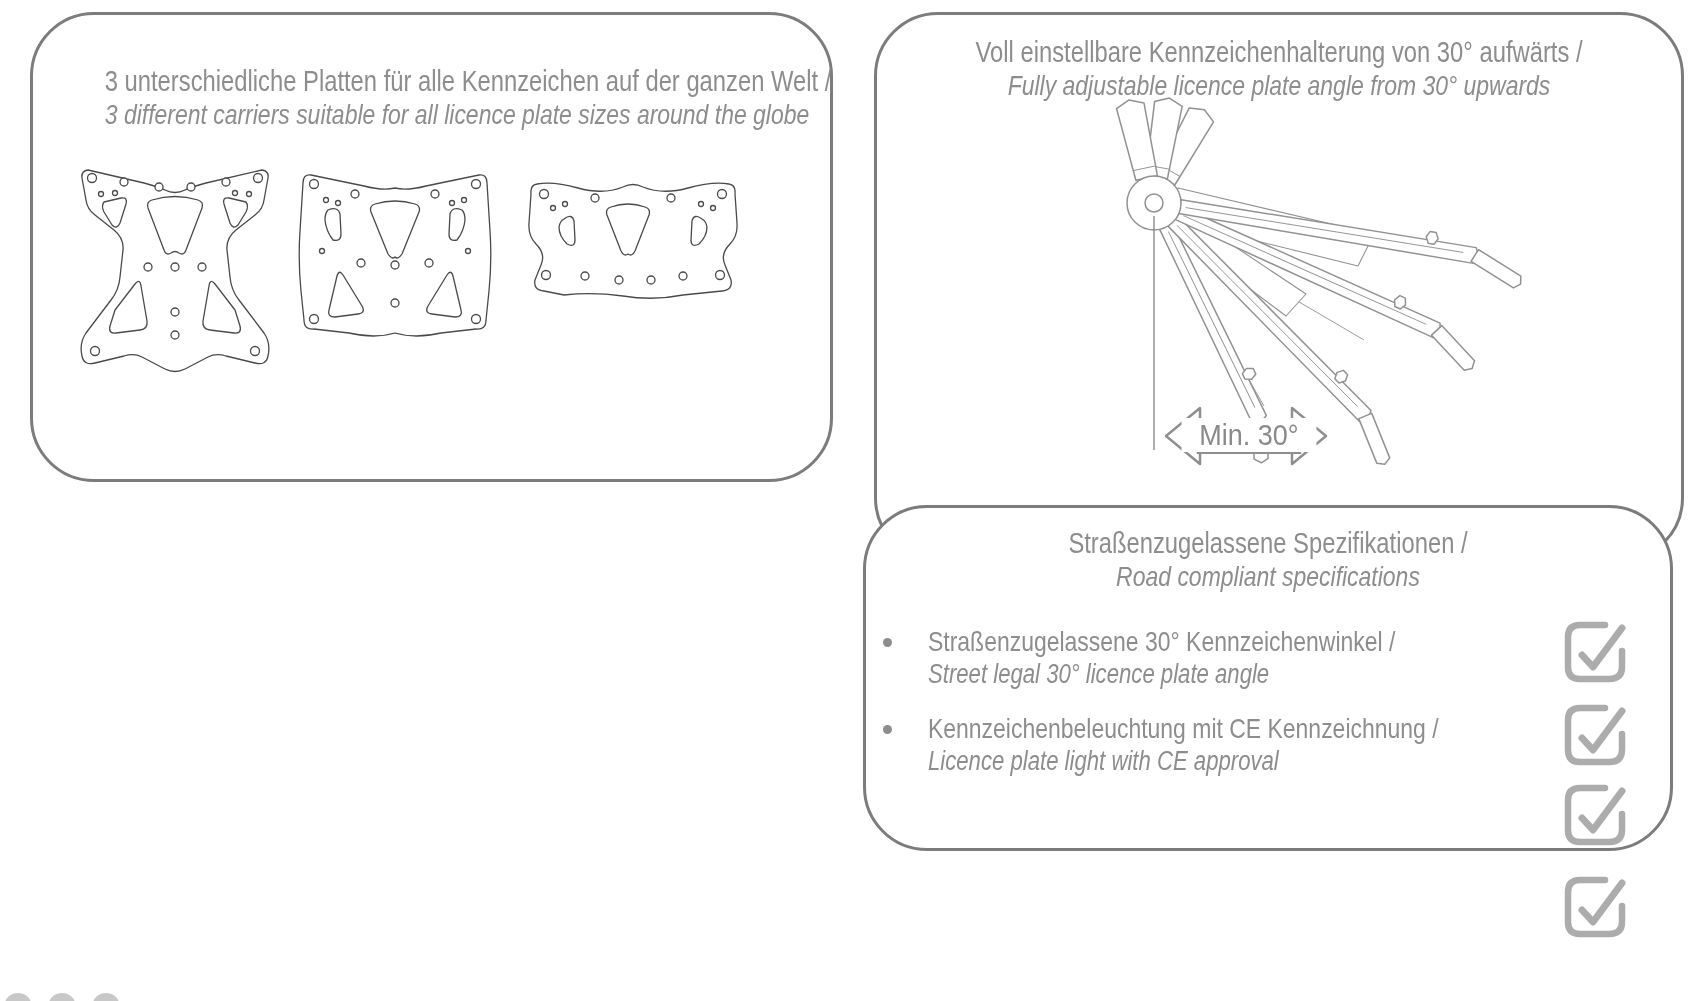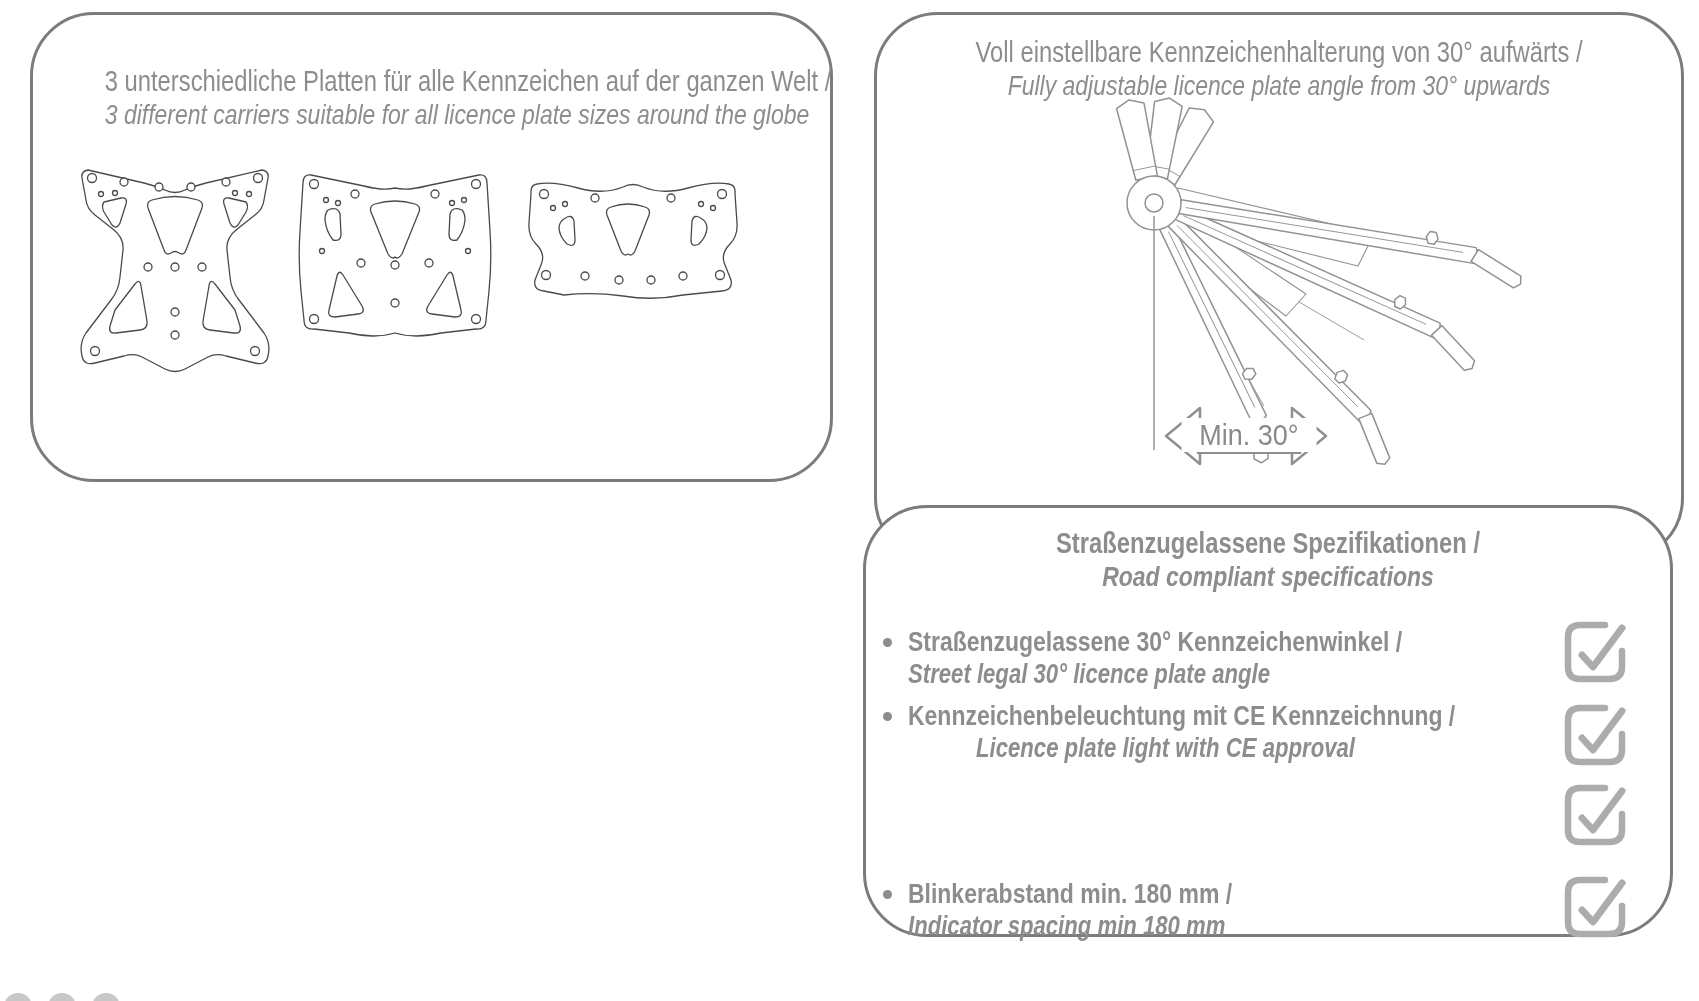"Straßenzugelassene Spezifikationen /" .p-br { font-weight: bold -> none; height: 432px -> 346px }
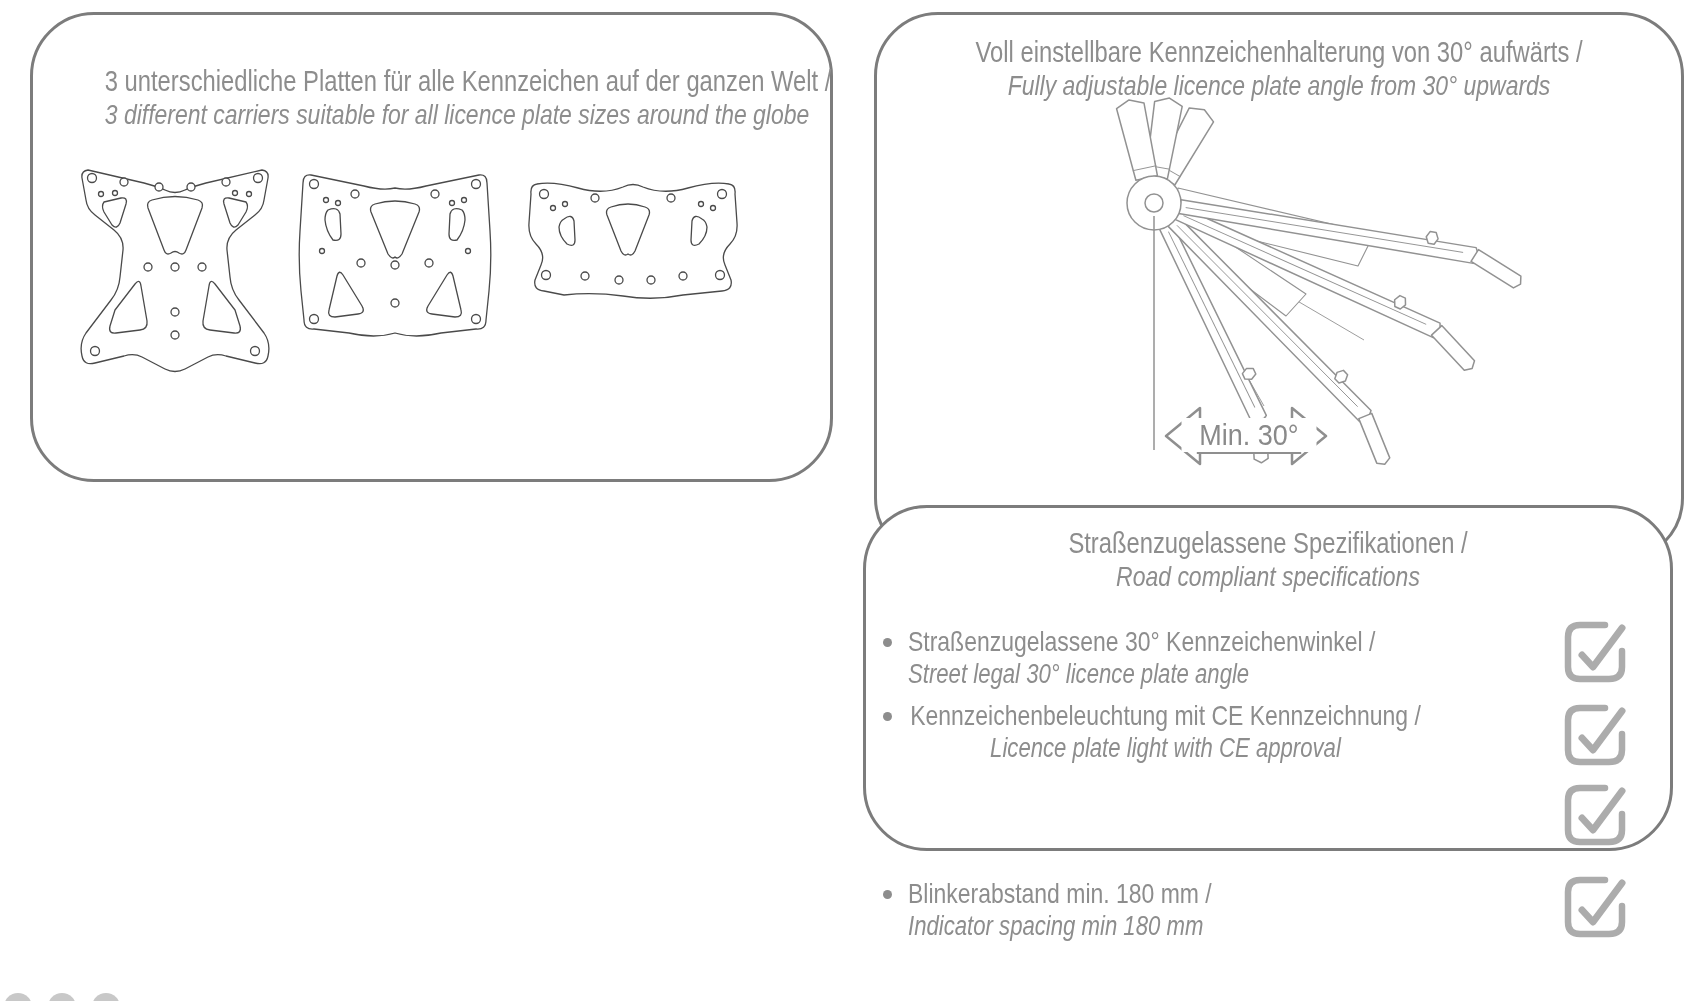"Straßenzugelassene 30° Kennzeichenwinkel" .itxt { margin-left: 42px -> 62px }
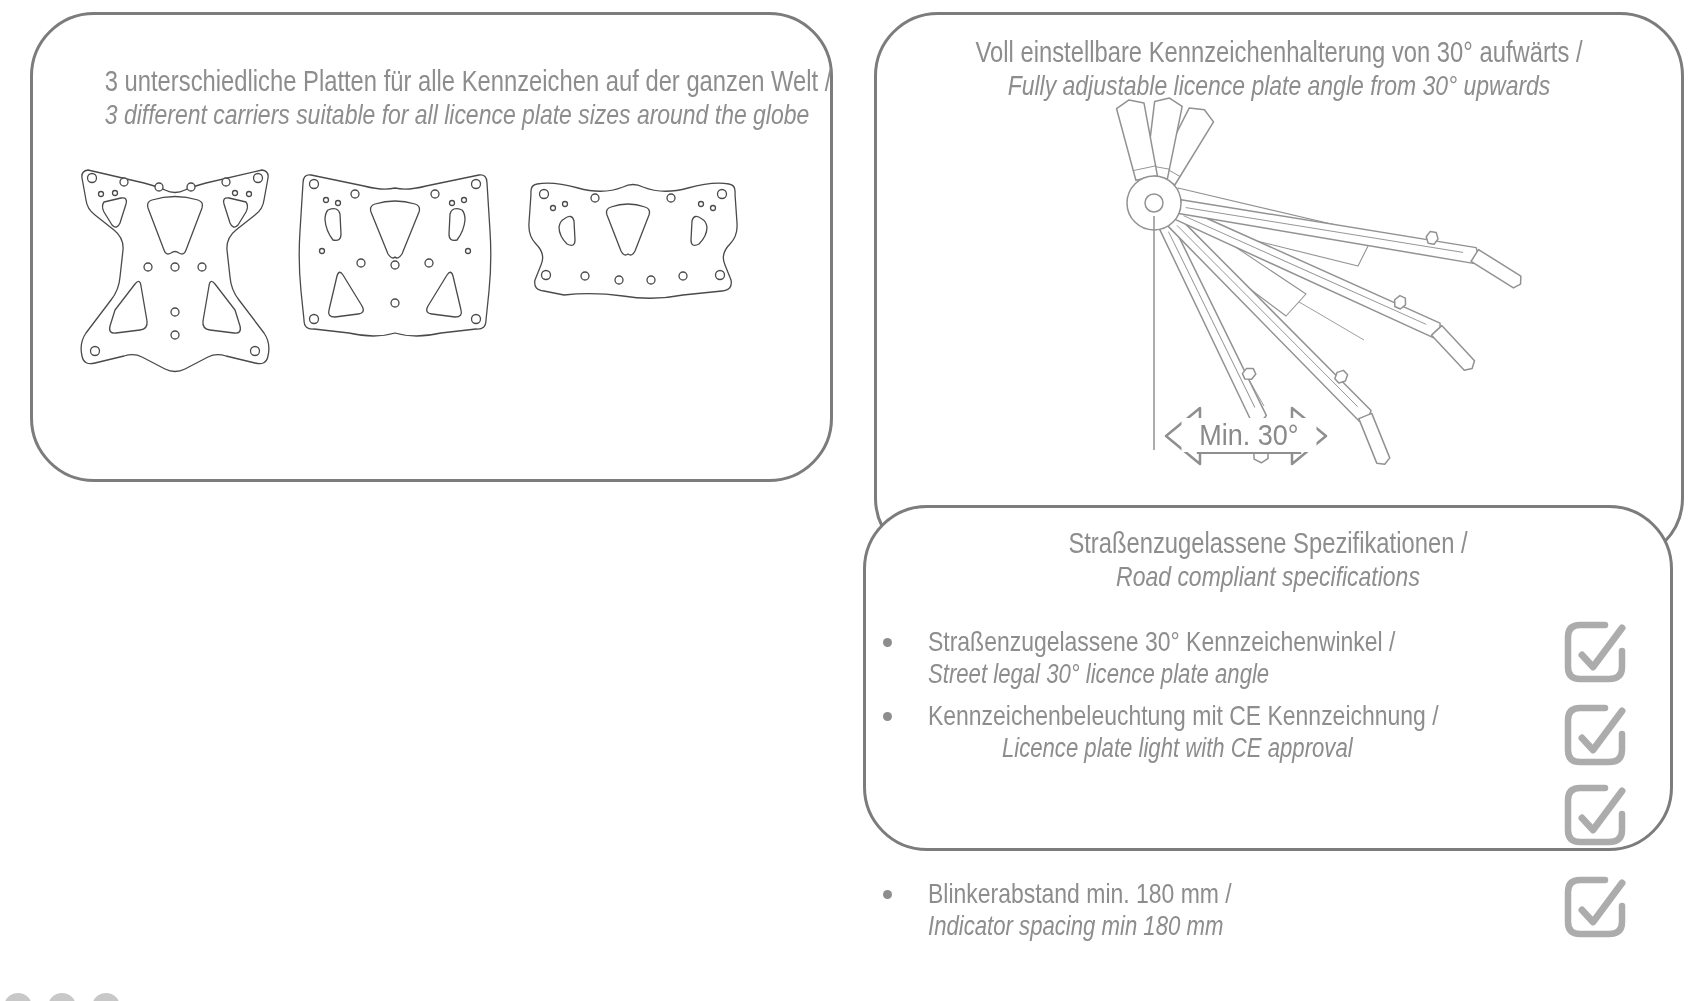"Kennzeichenbeleuchtung mit CE" div.spec-item { text-align: center -> none; top: 191px -> 204px }
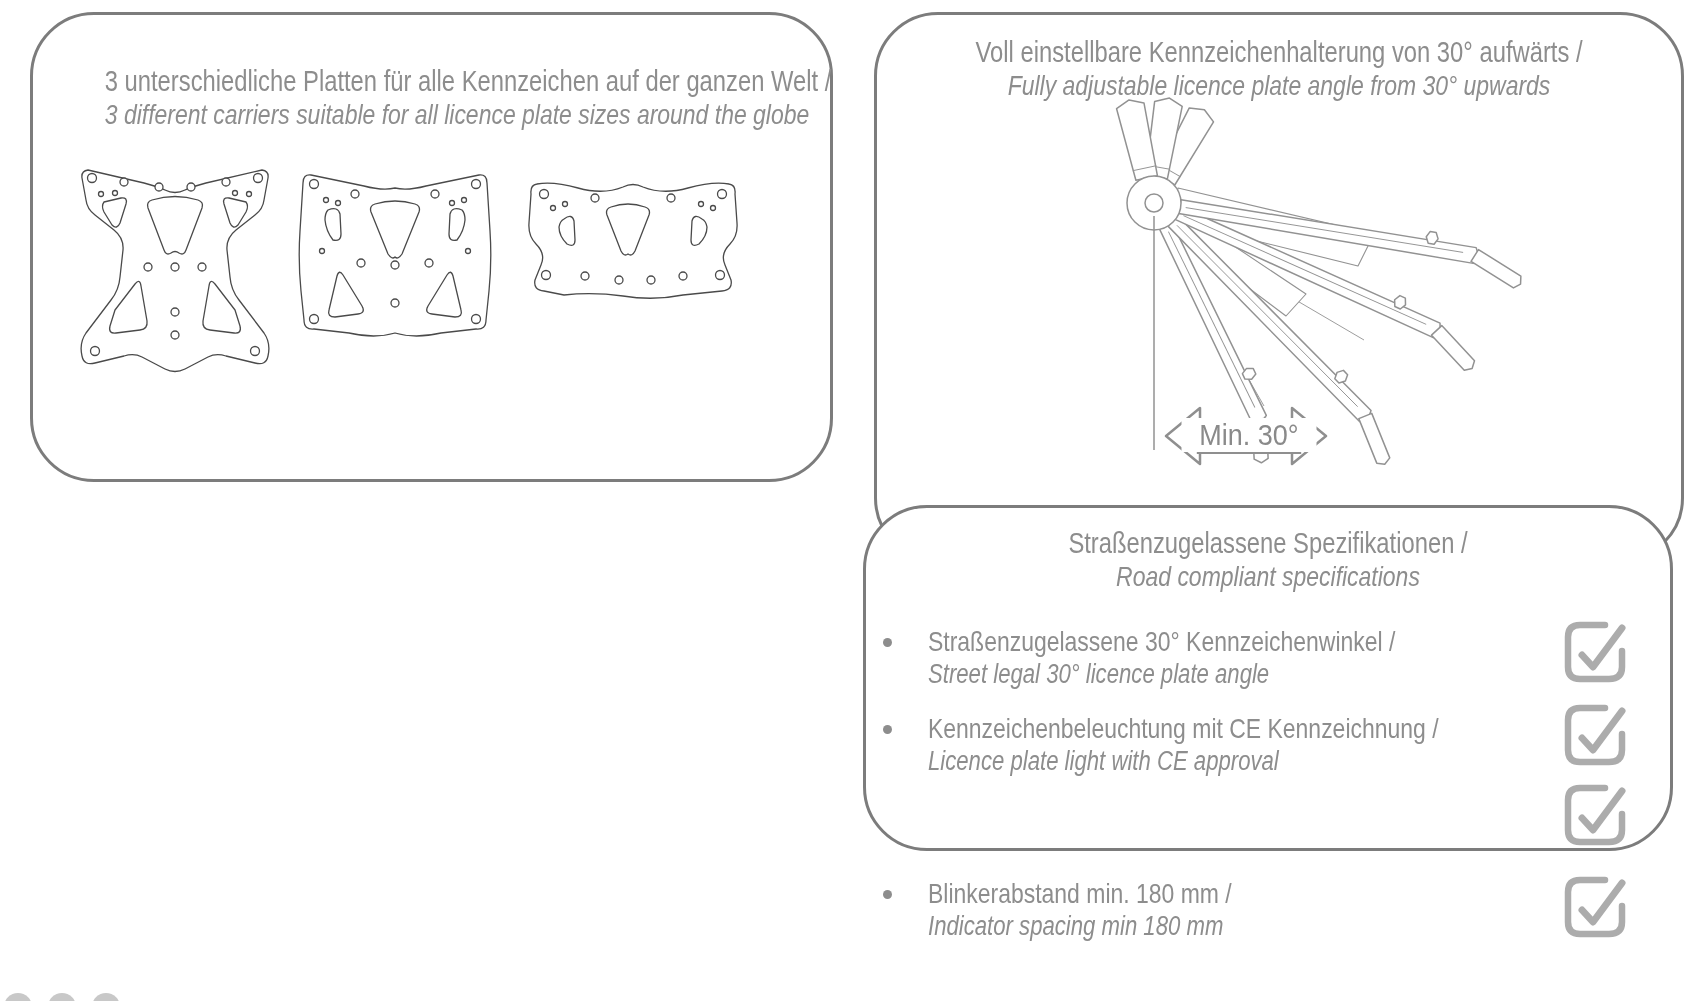"Blinkerabstand min. 180 mm /" div.spec-item { html: <div> <span></span> <div> <div>Blinkerabstand min. 180 mm /</div> <div>Indicator spacing min 180 mm</div> </div> </div> -> none }
